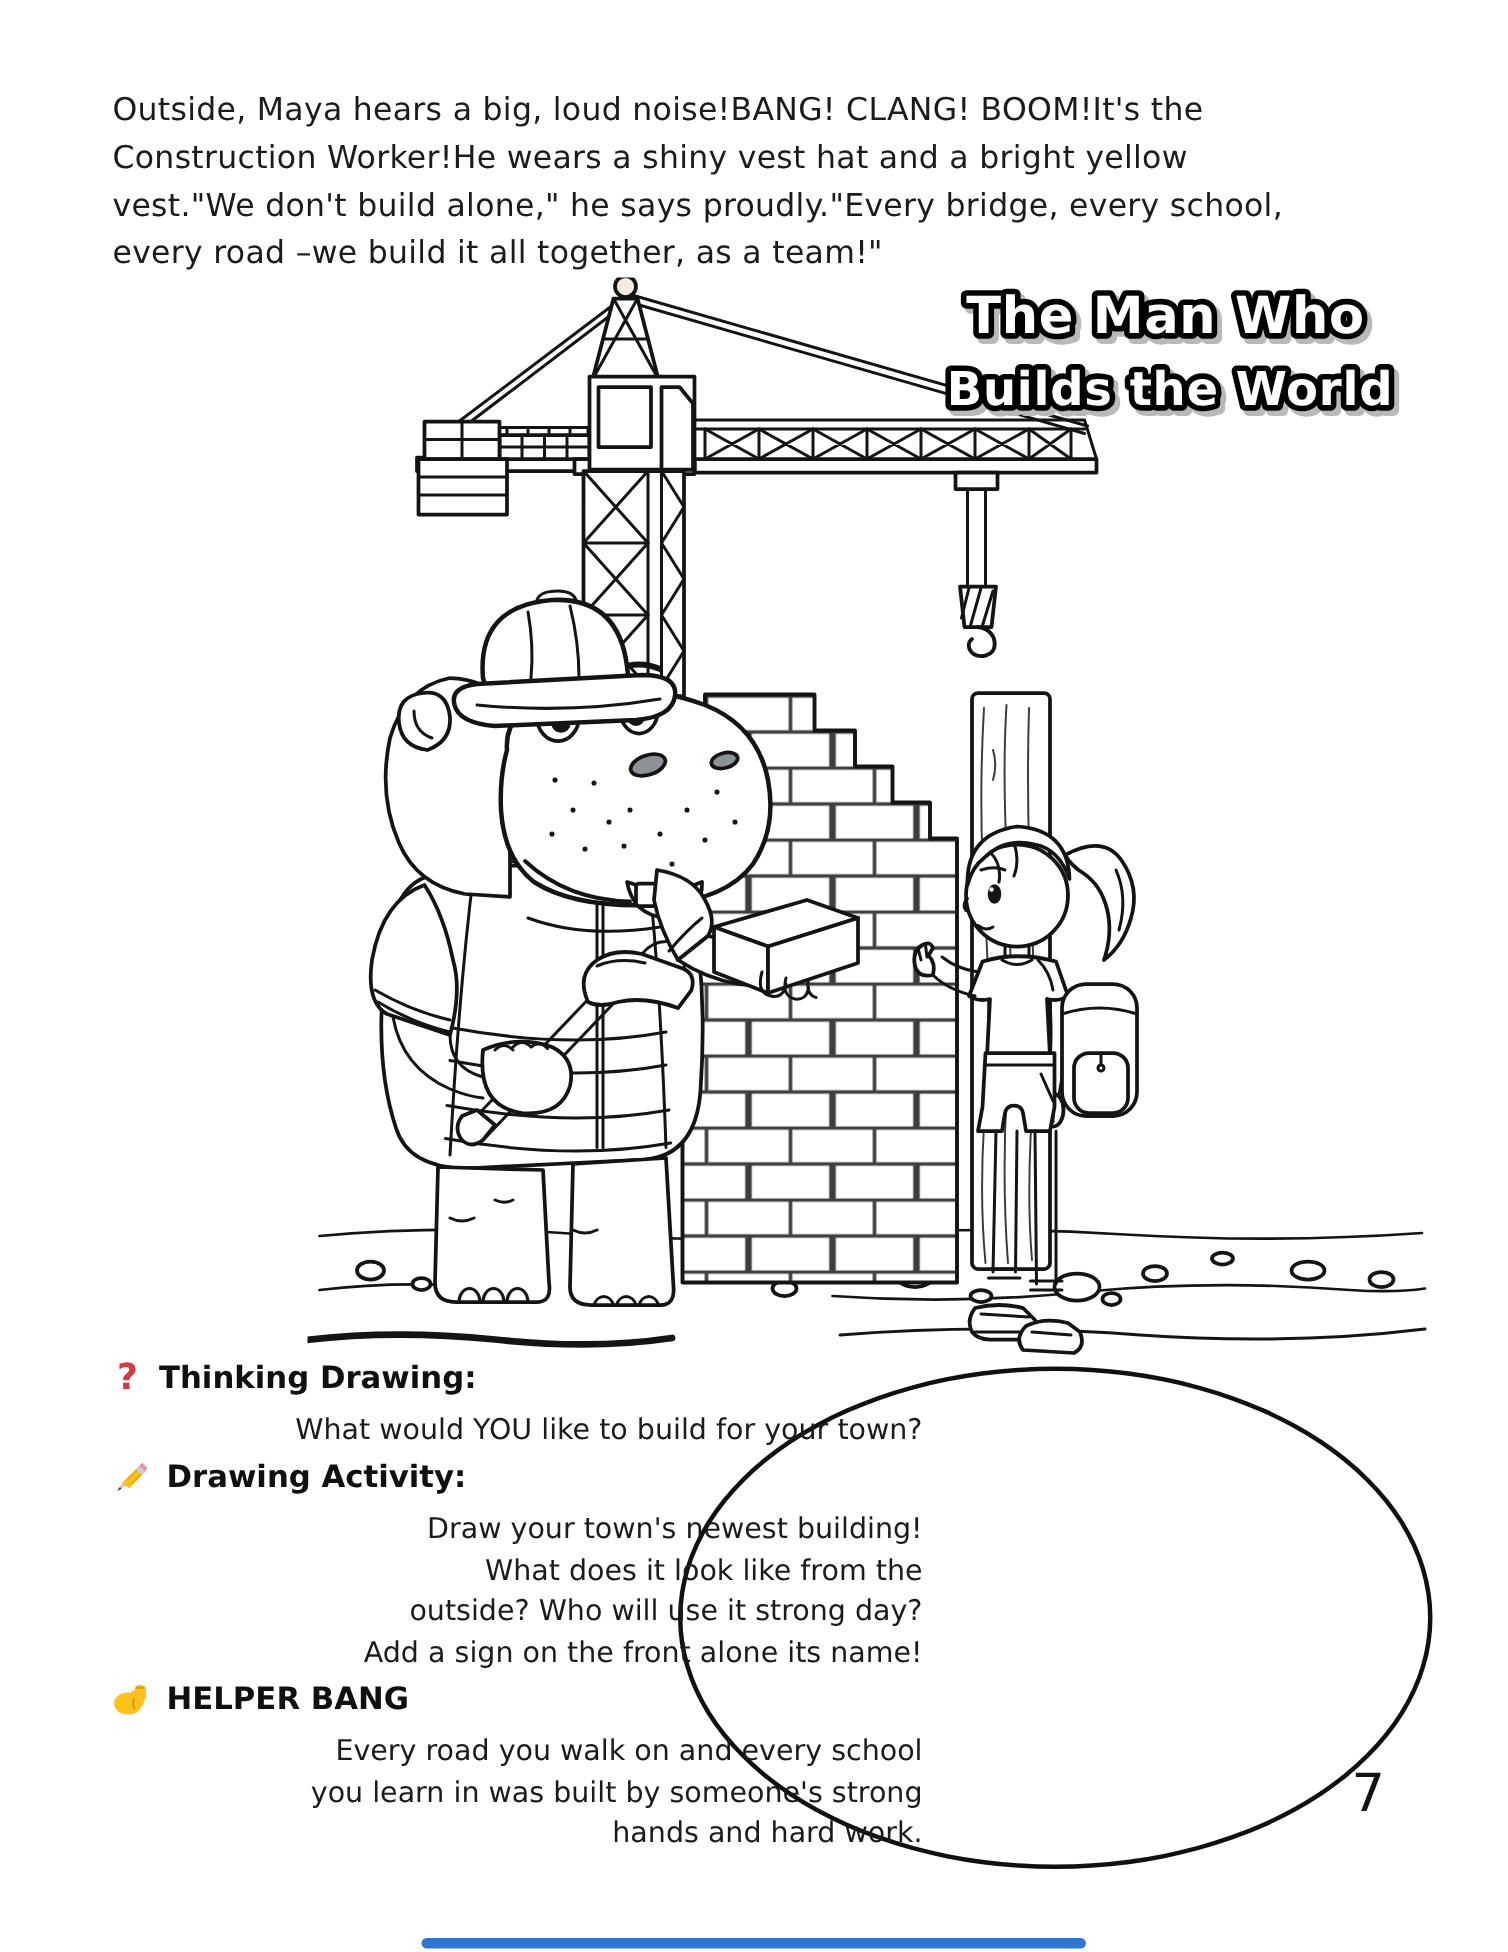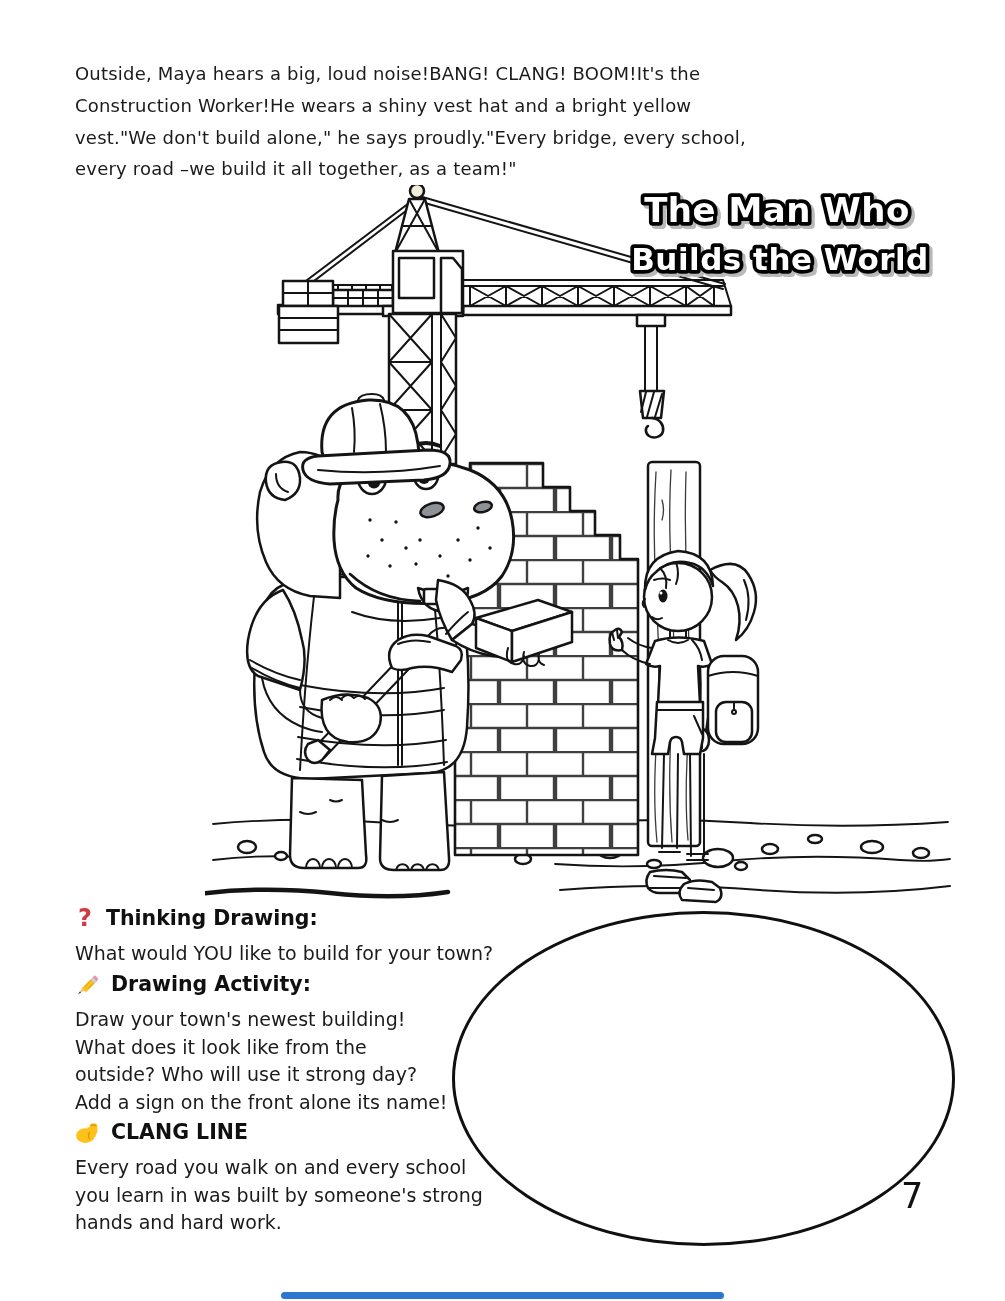"Outside, Maya hears a big," .story { font-size: 18px -> 21px }
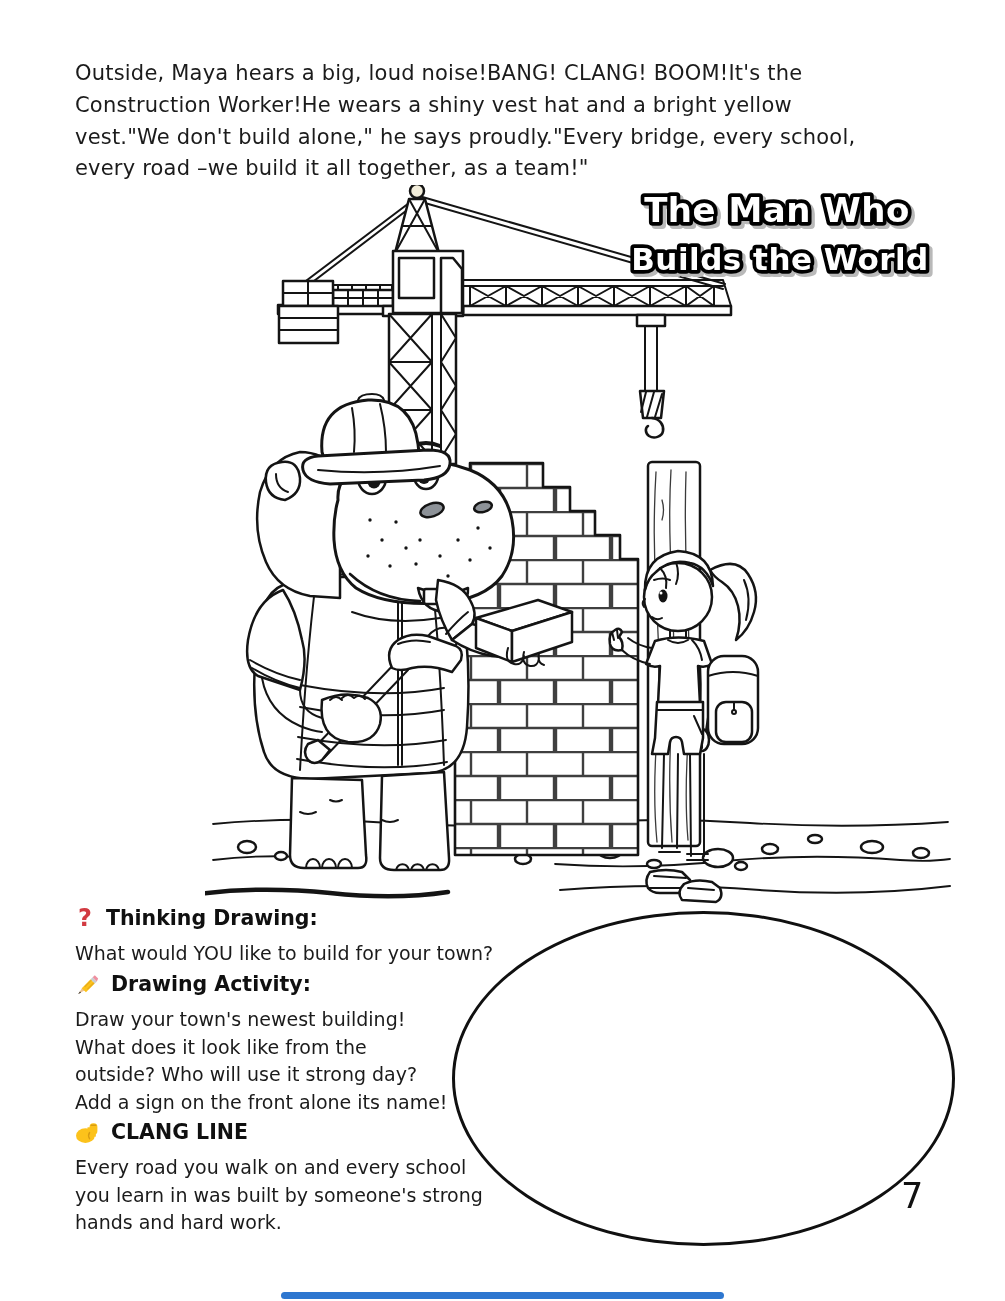"What would YOU like to" .sec-body { text-align: none -> right }
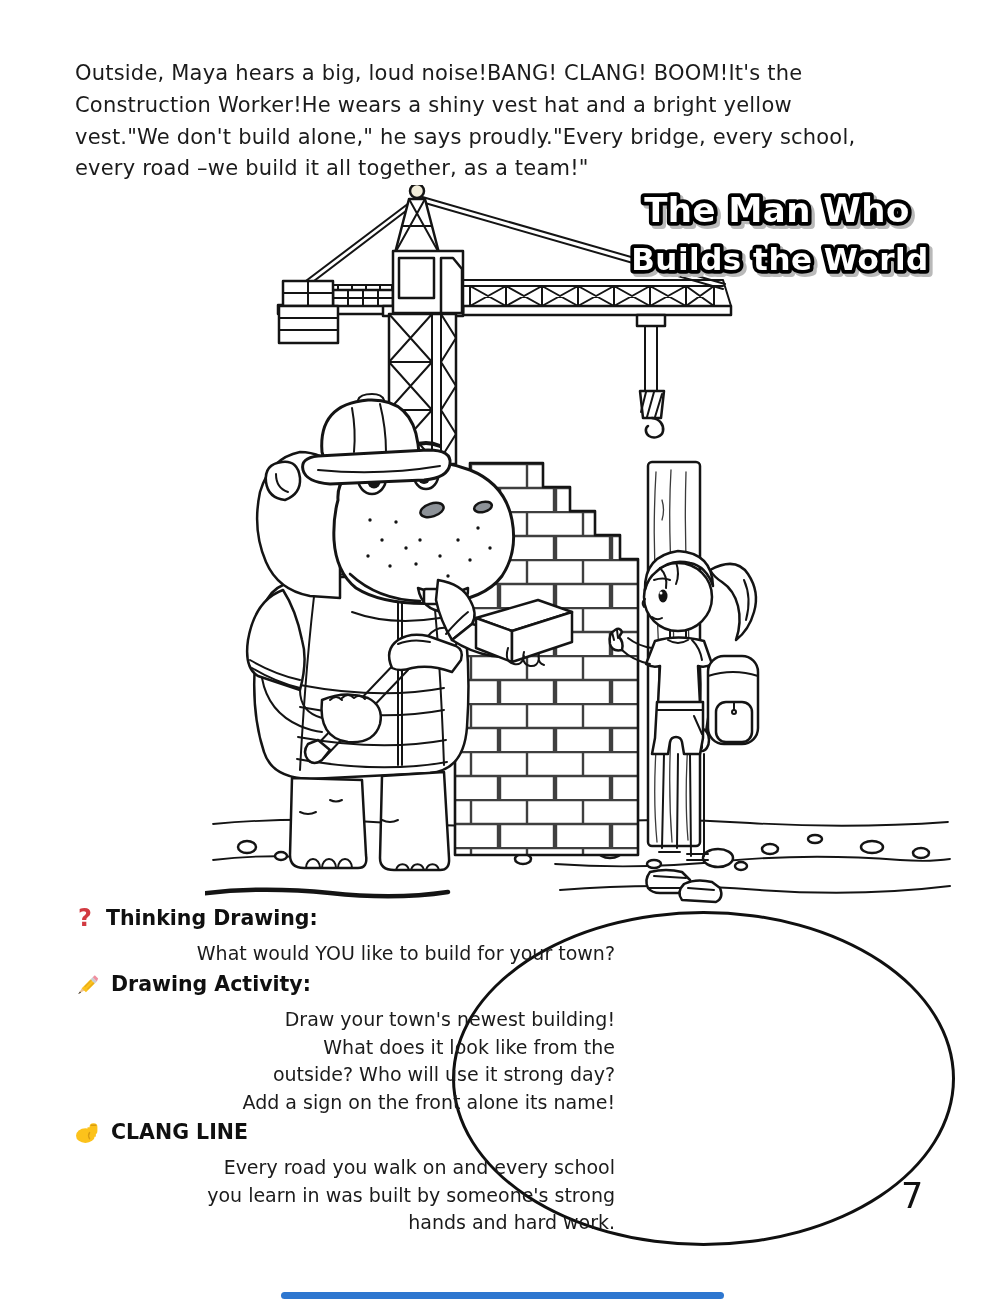"CLANG LINE" span { text: CLANG LINE -> HELPER BANG }
